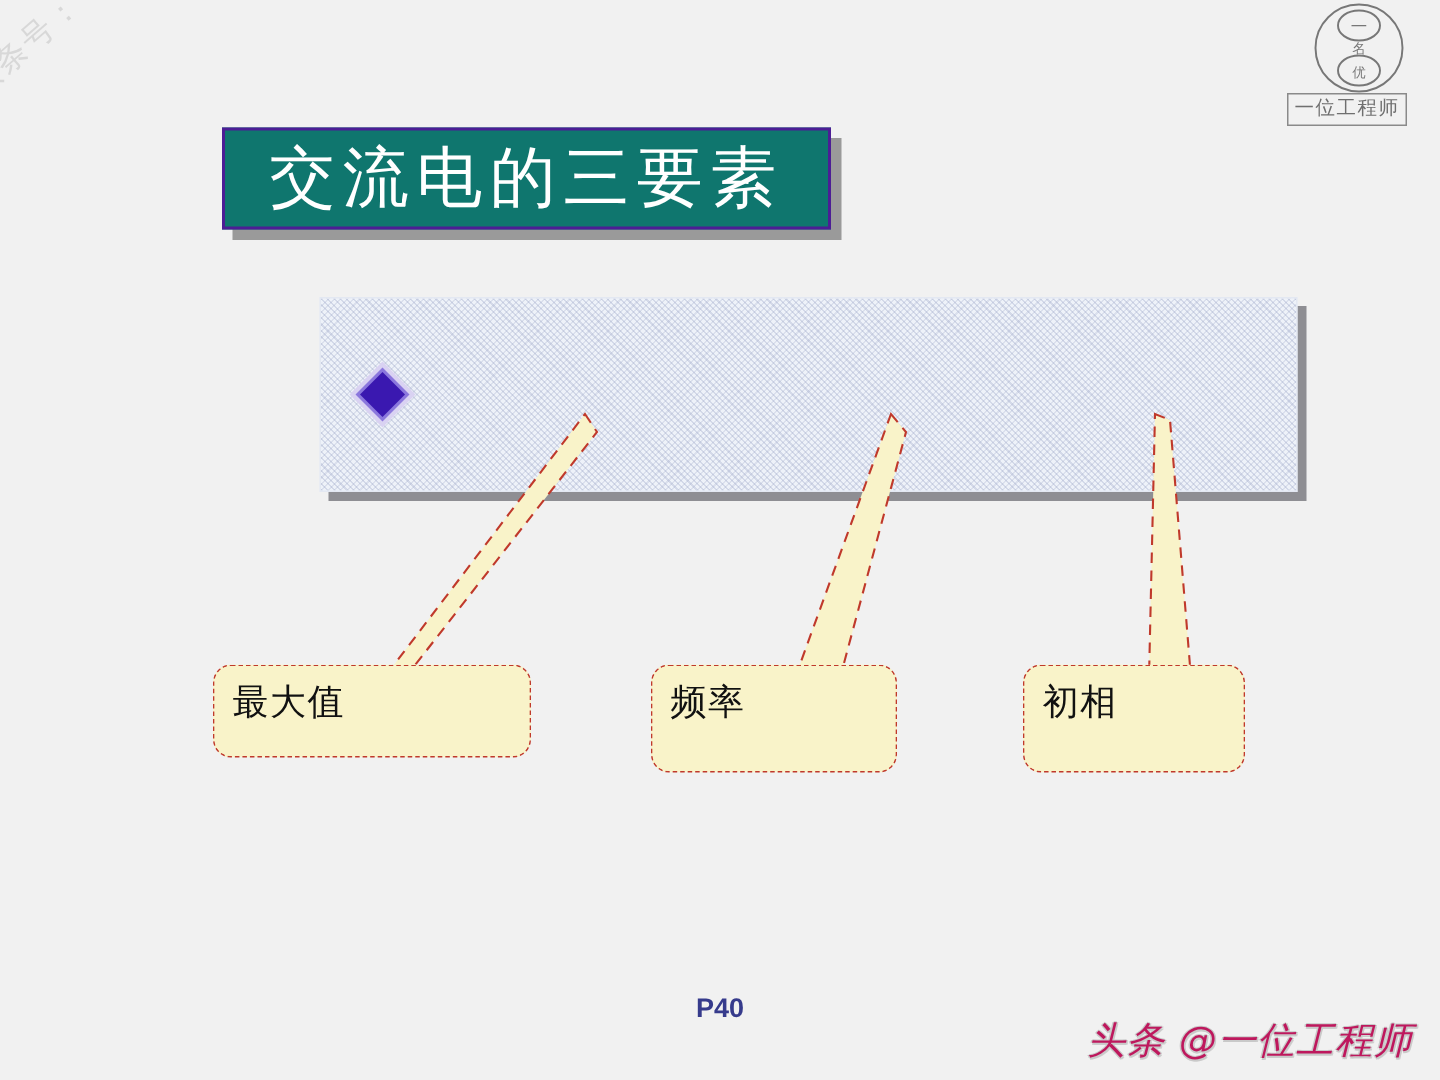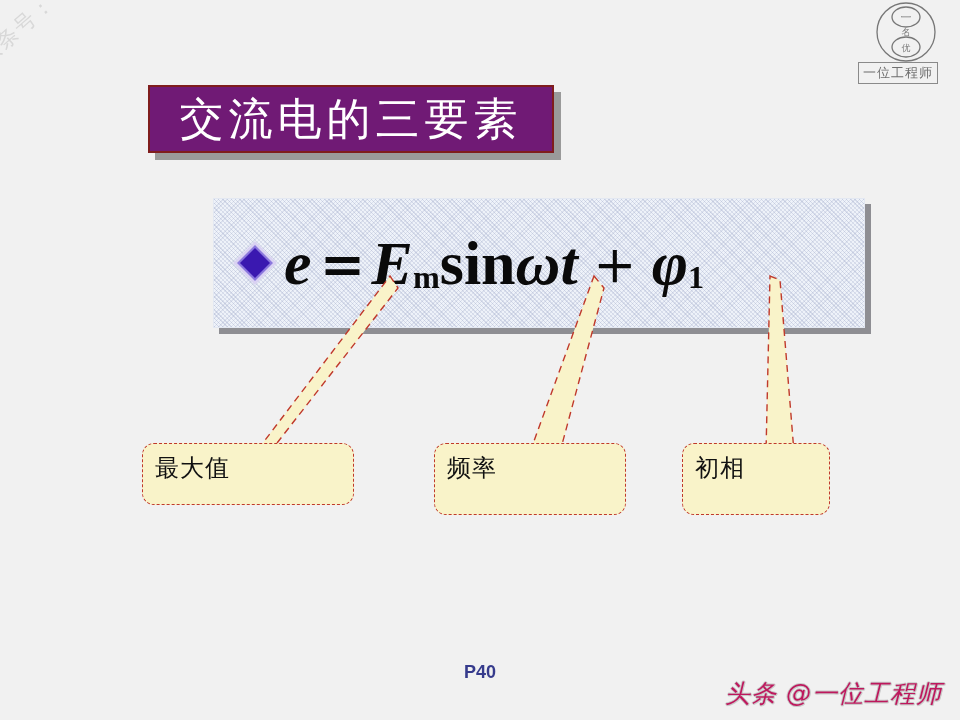"交流电的三要素" .title-box { background: #701a75 -> #0f766e; border: 2px solid #7f1d1d -> 2px solid #4c1d95 }
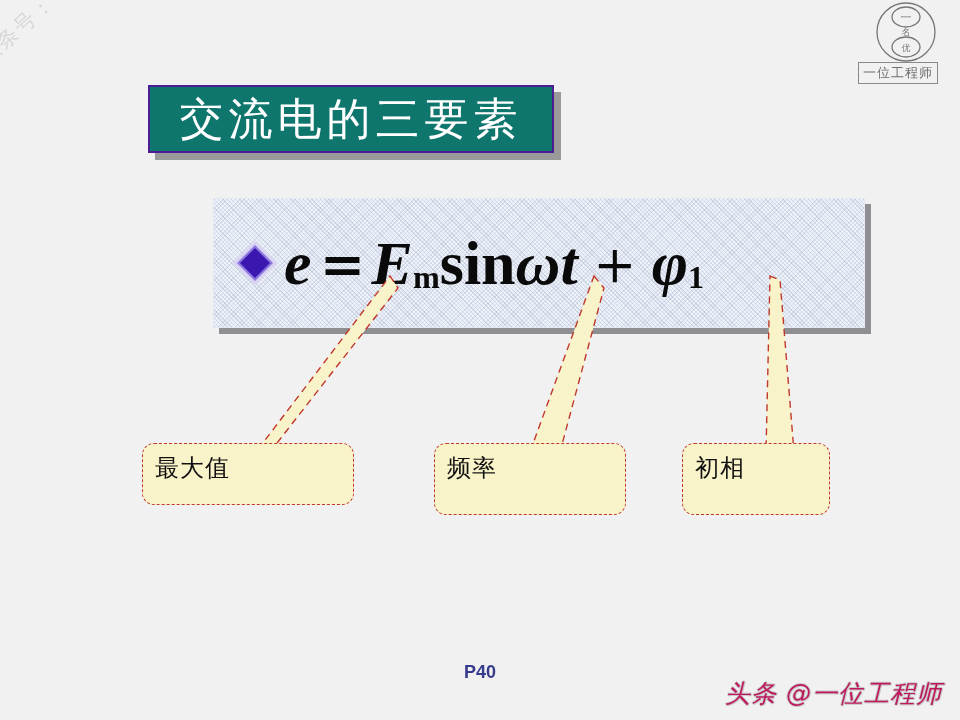"e＝Emsinωt＋φ1" span.formula-text { html: <span> <span>e</span><span>＝</span><span>E</span><sub>m</sub><span>sin</span><span>ω</span><span>t</span><span>＋</span><span>φ</span><sub>1</sub> </span> -> none }
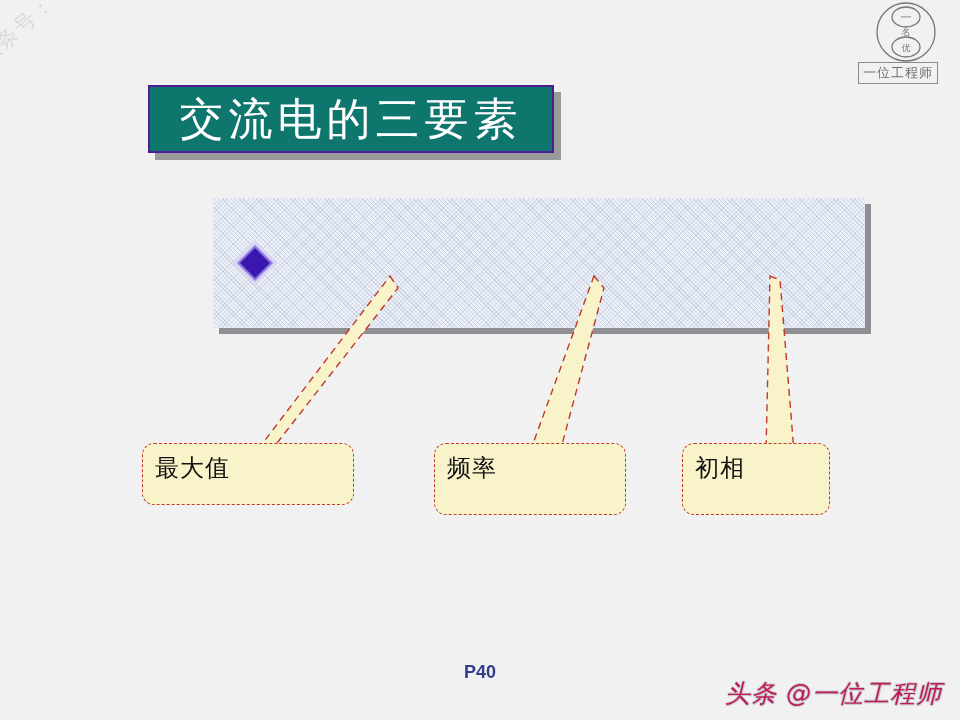"频率" .c2 { width: 192px -> 164px }
